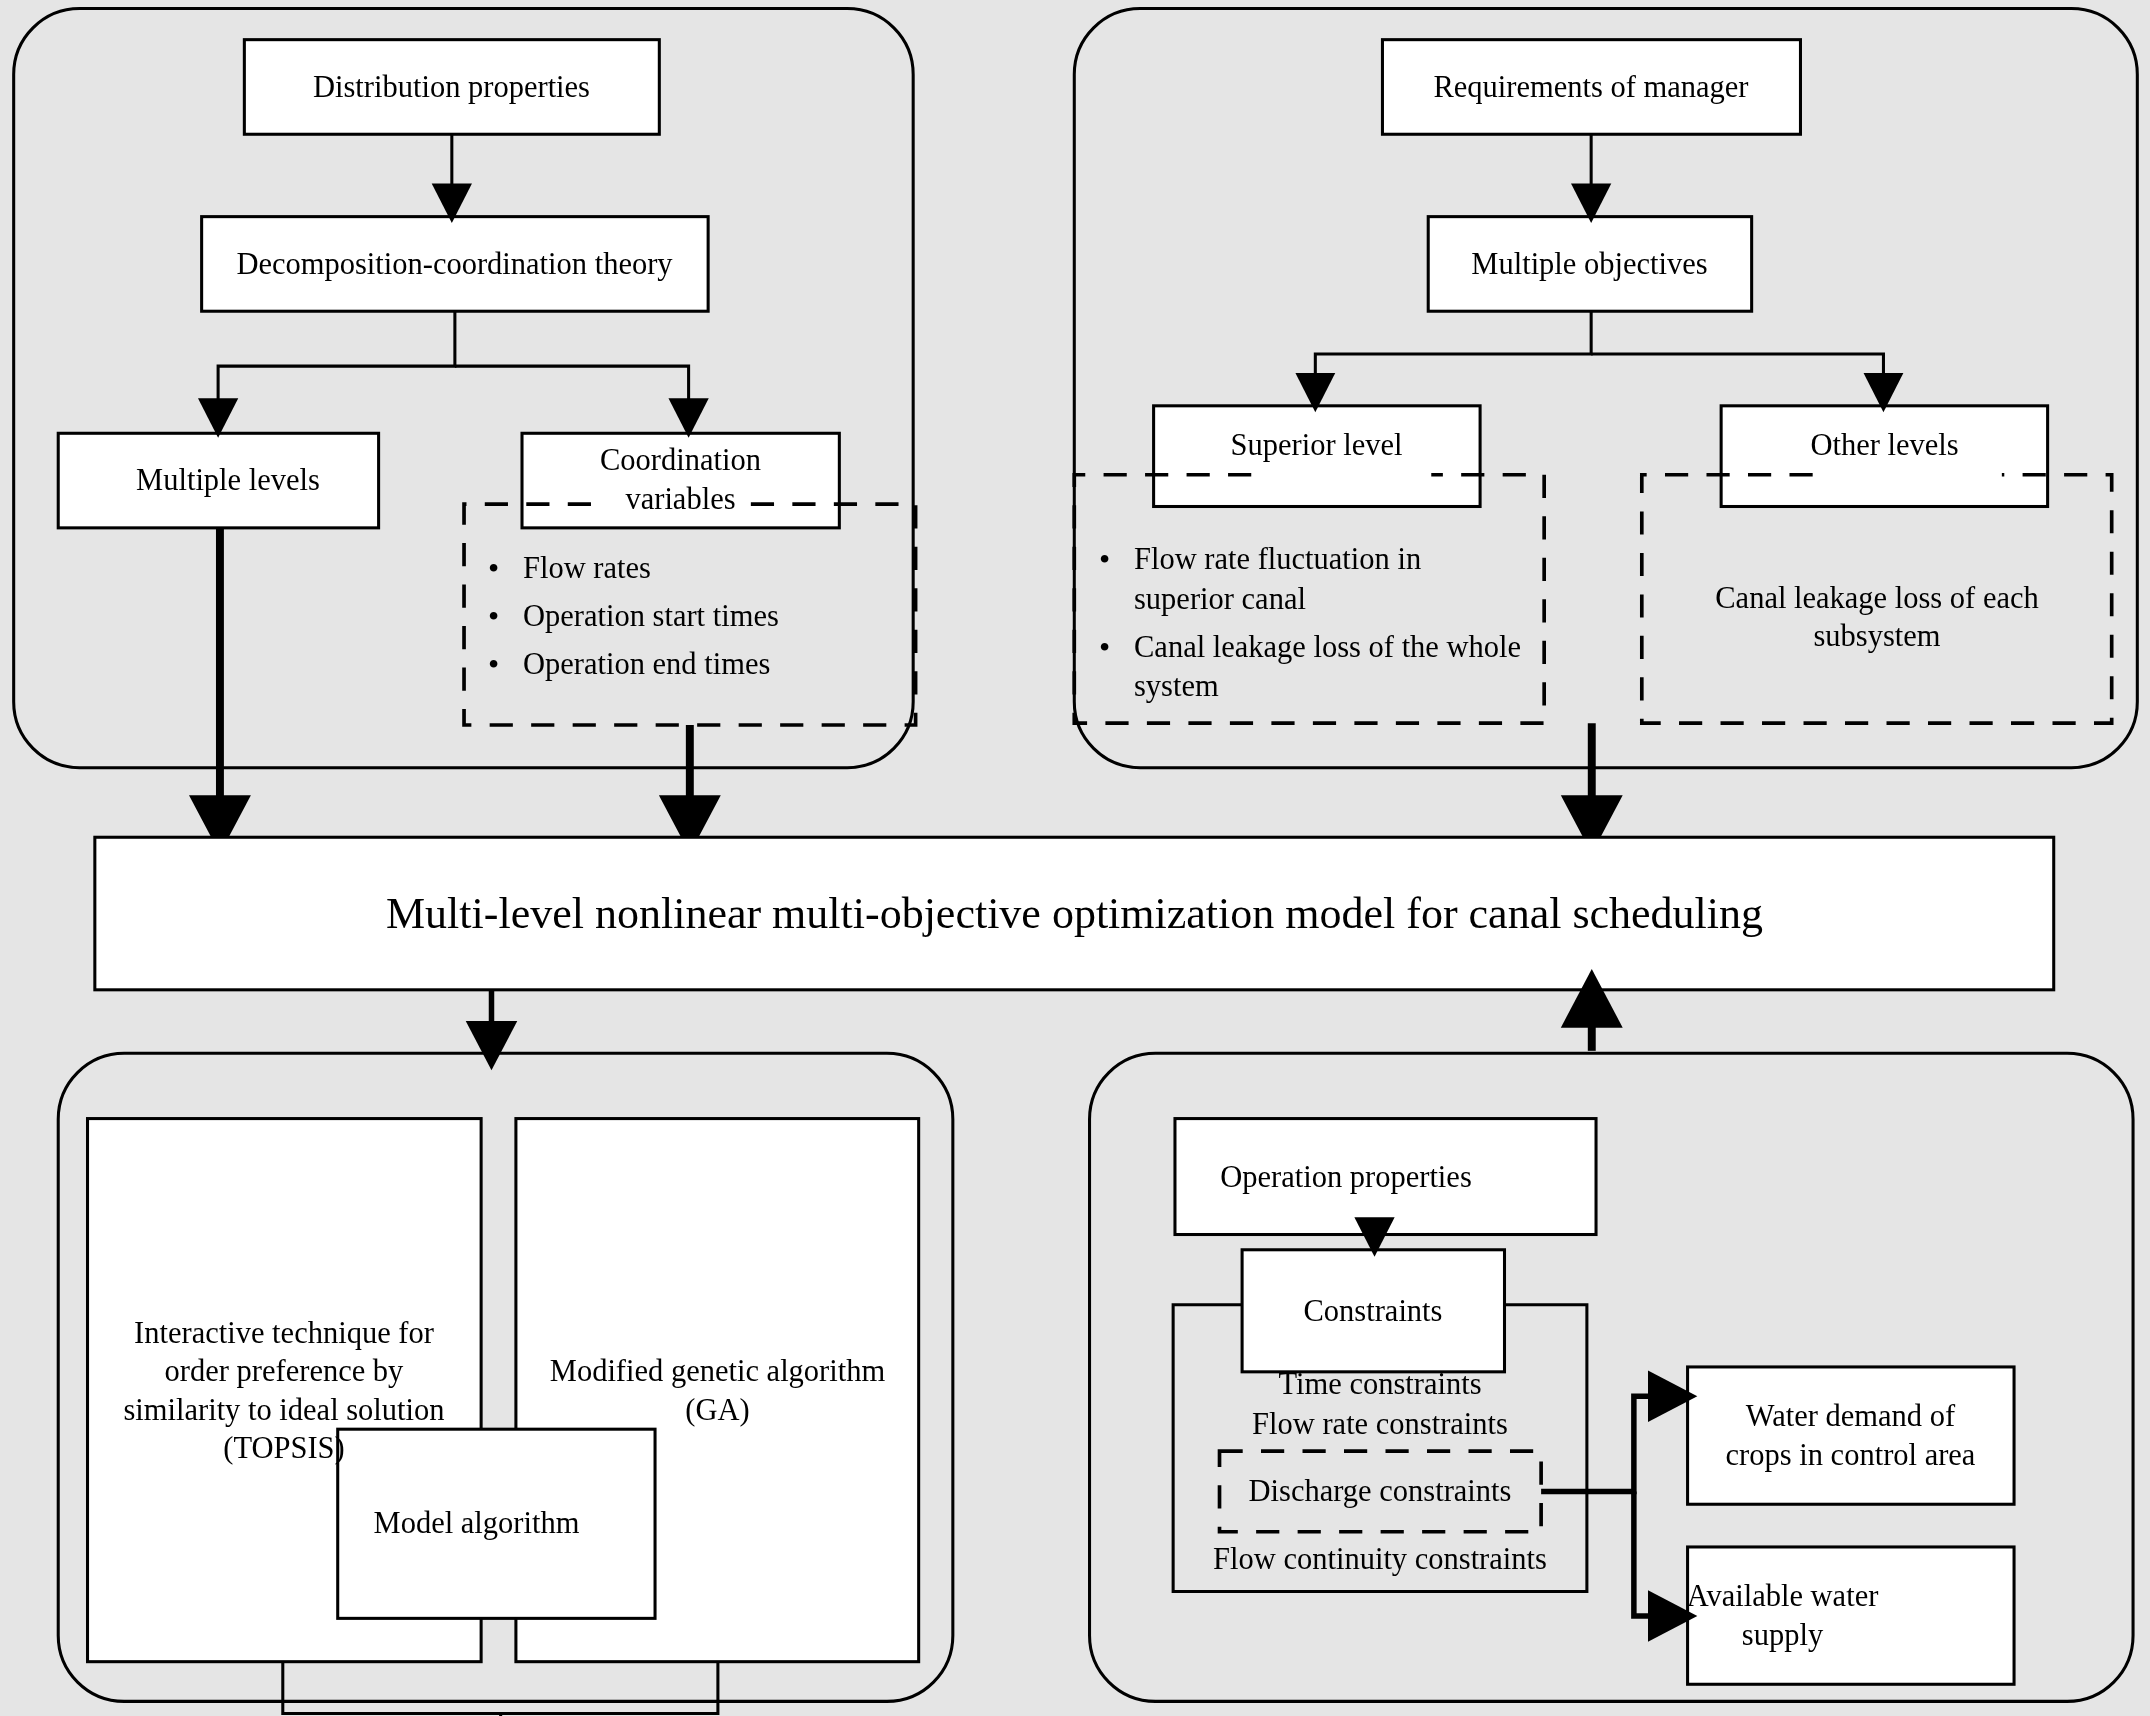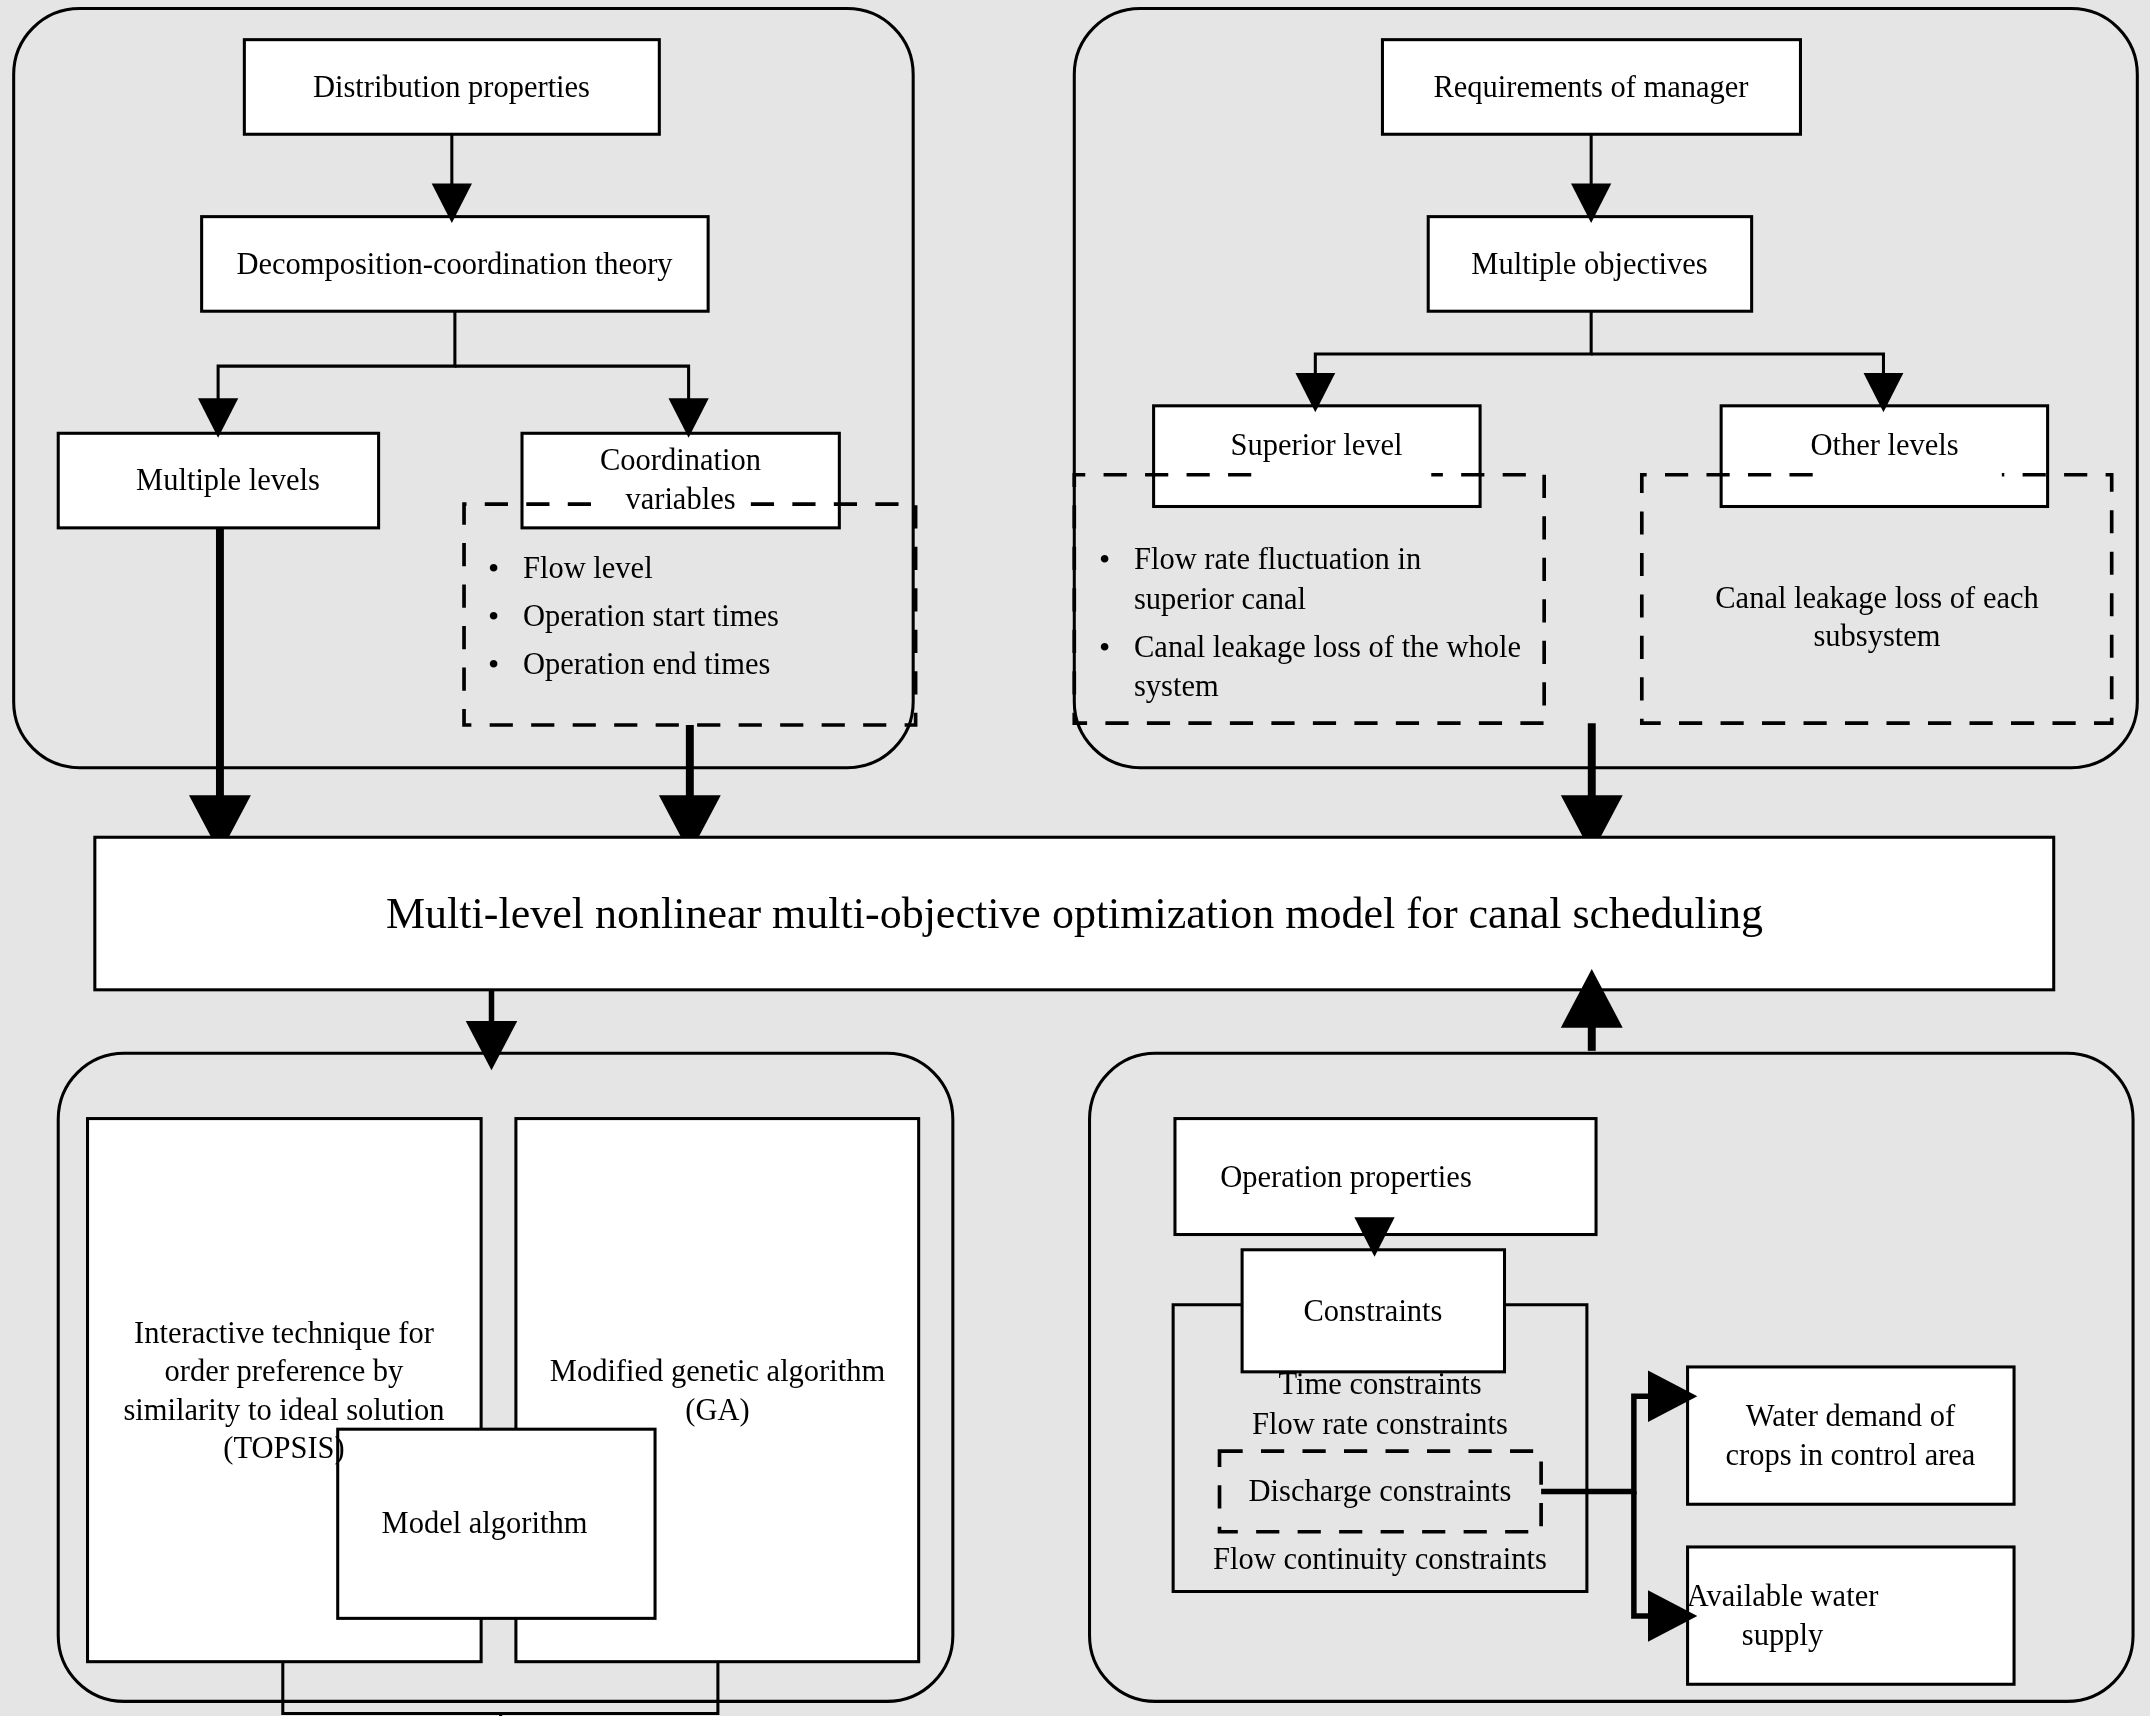"Flow level" li { text: level -> rates }
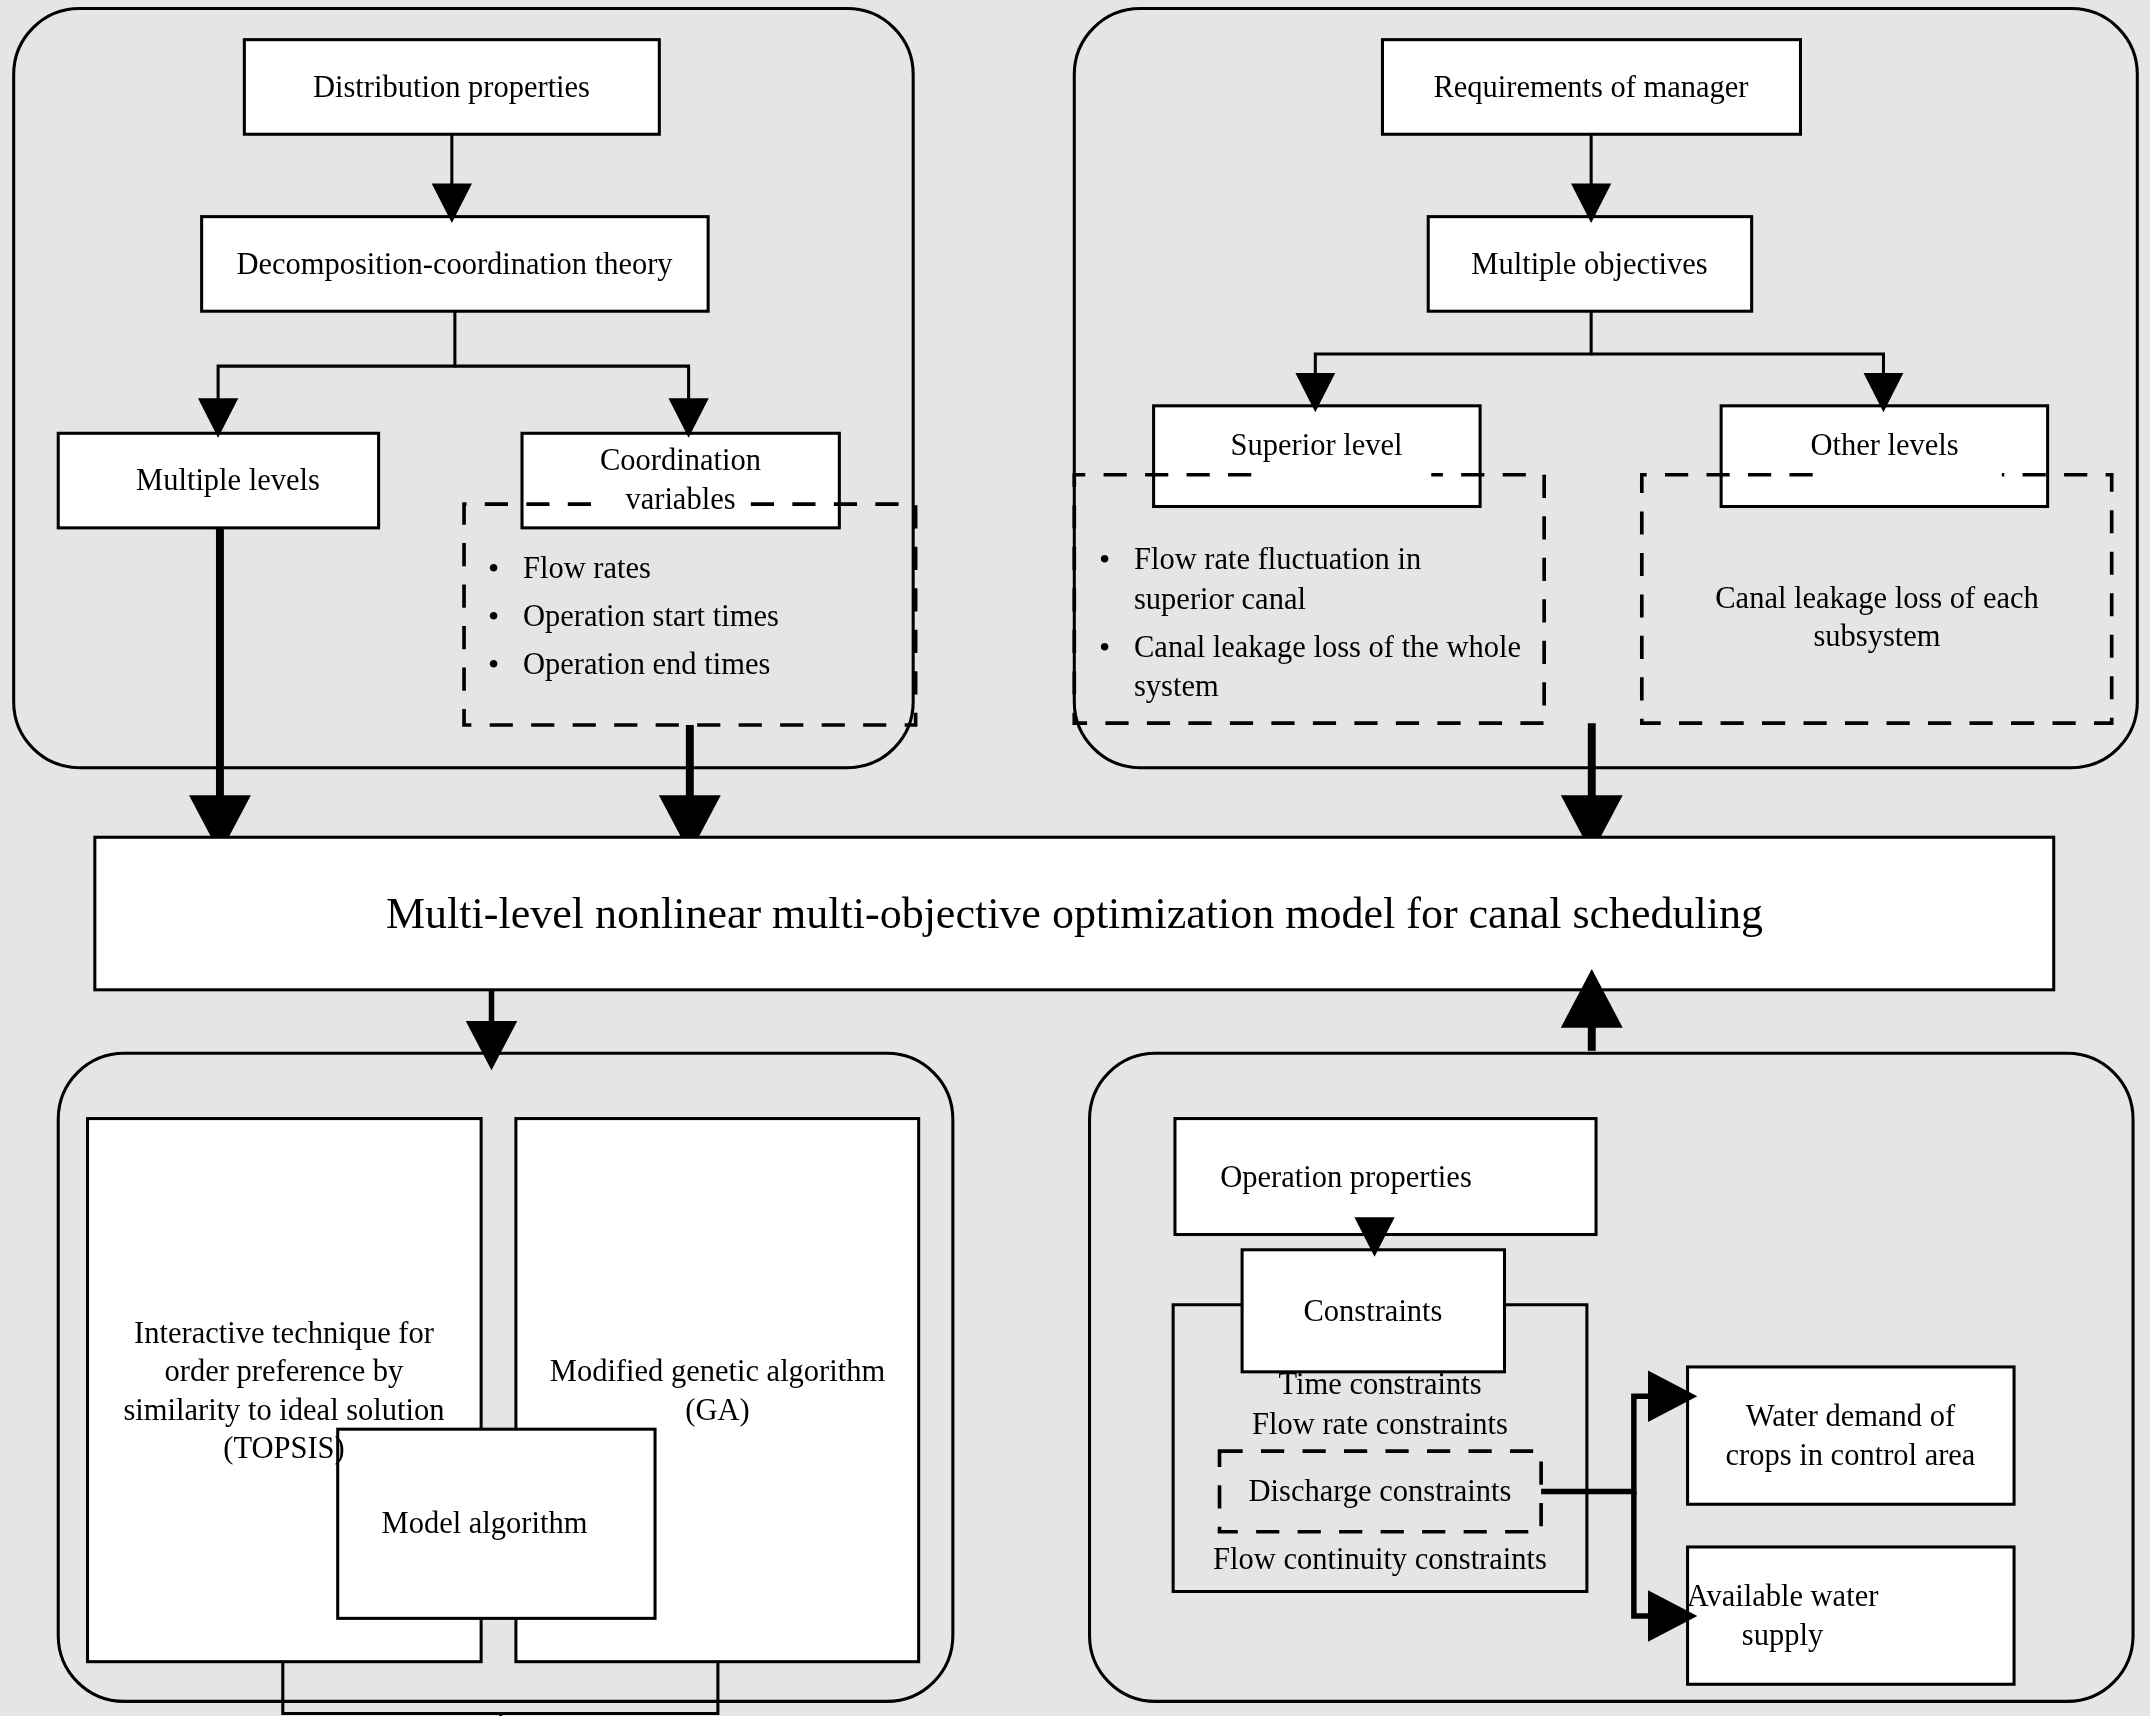"Model algorithm" div.lbl { left: 326px -> 318px }
